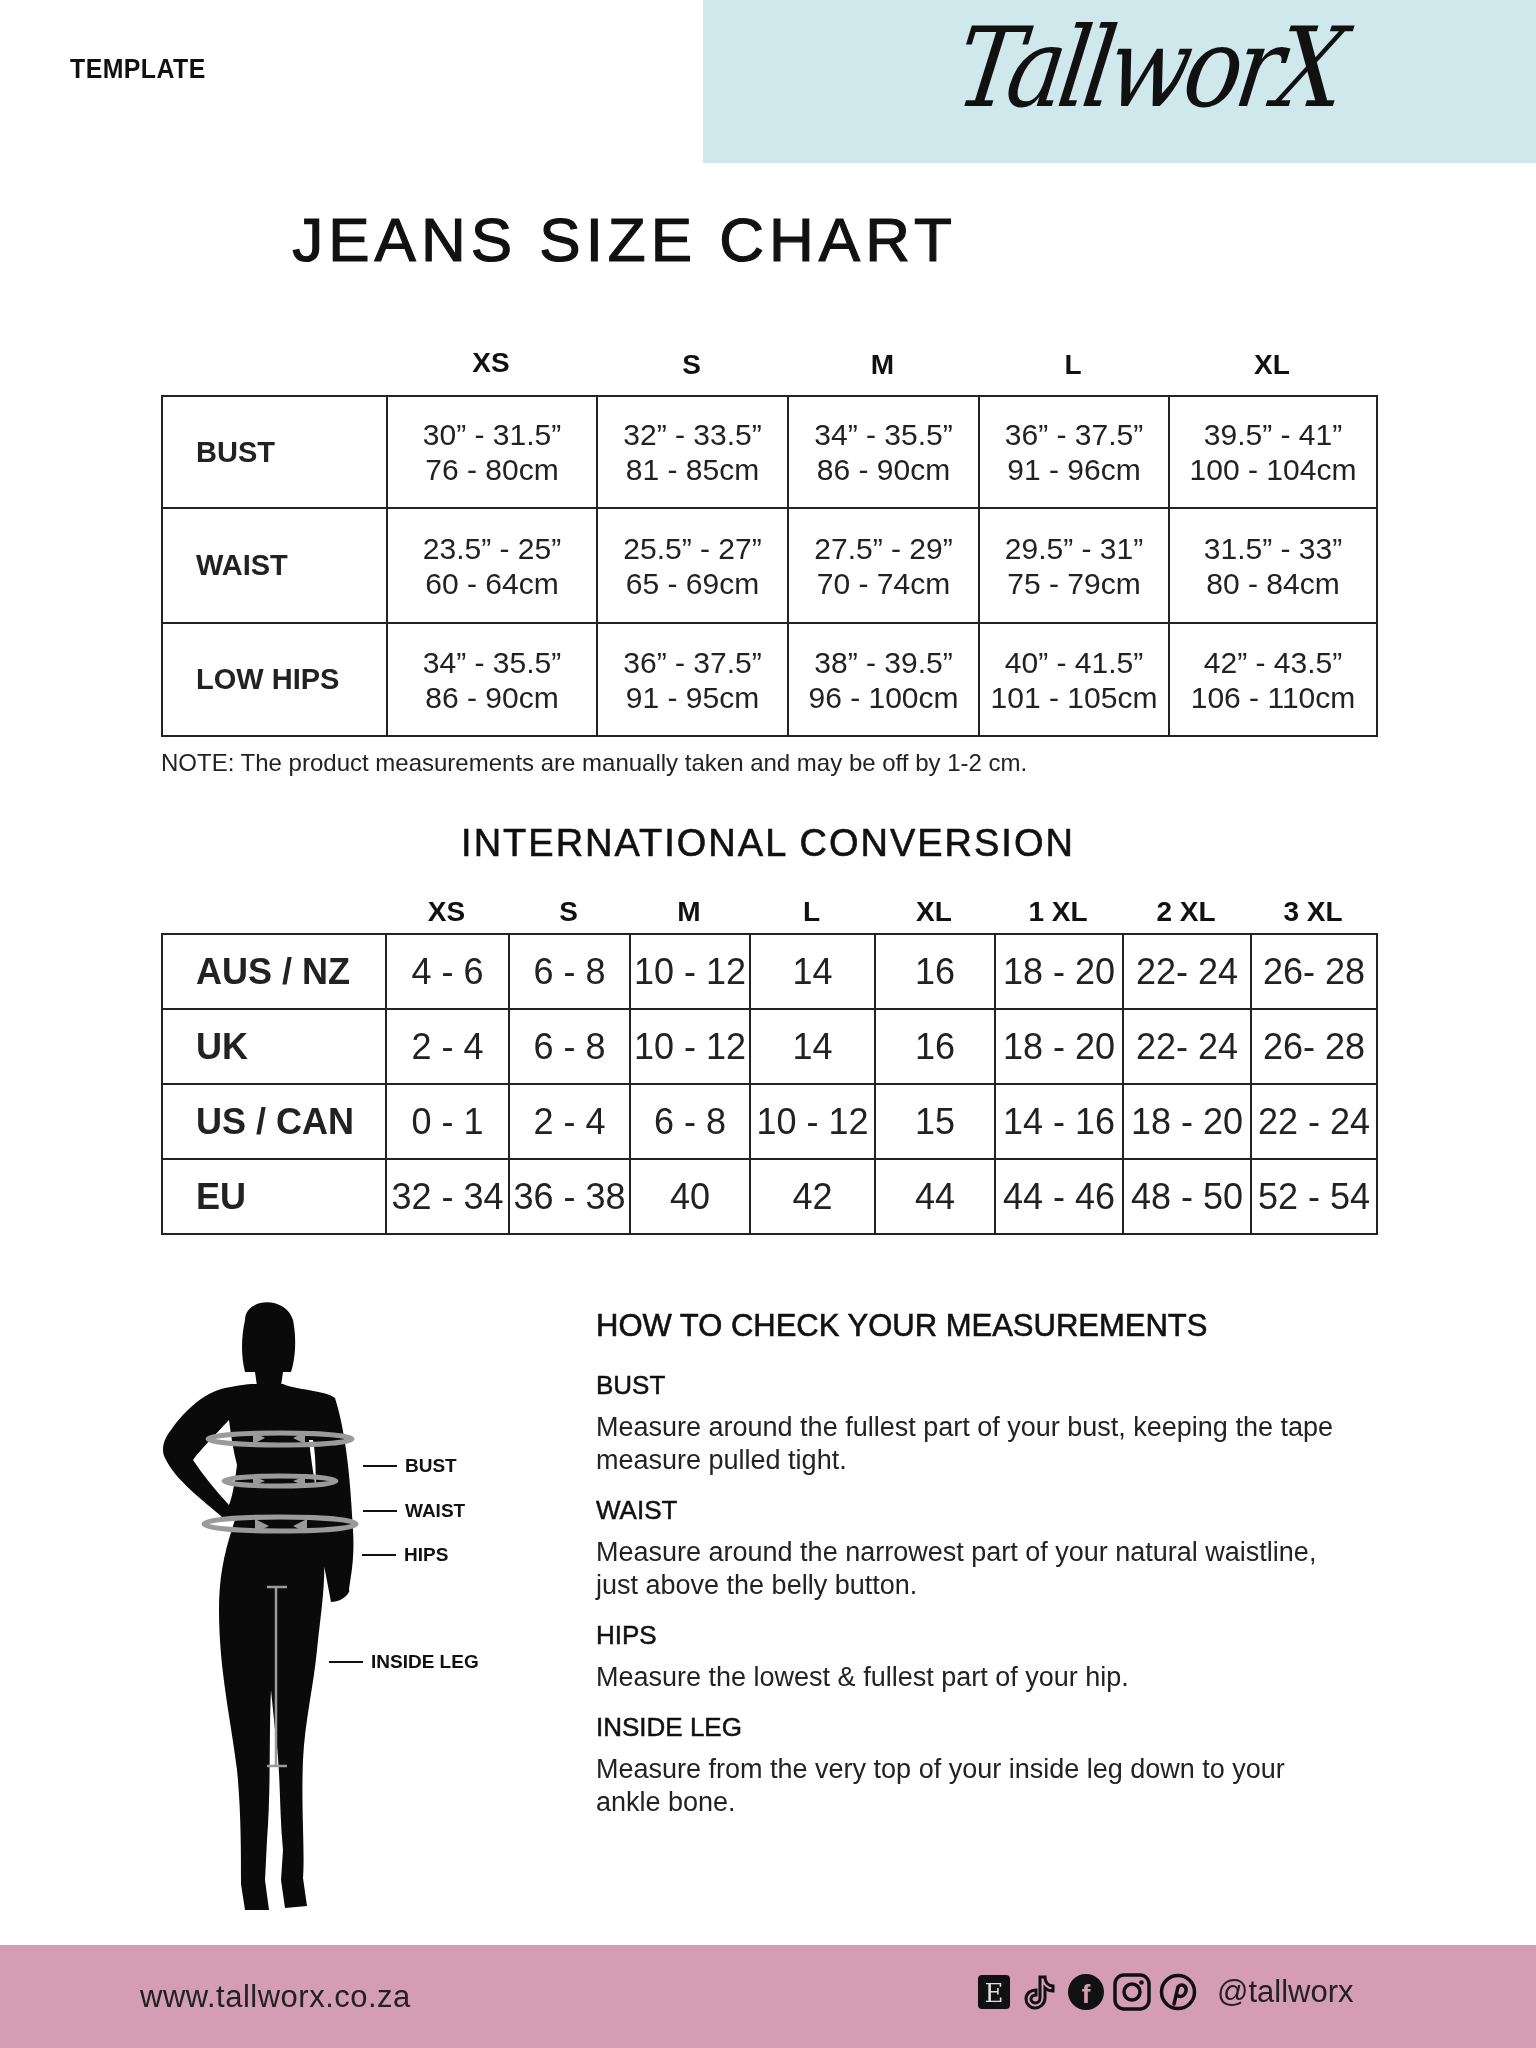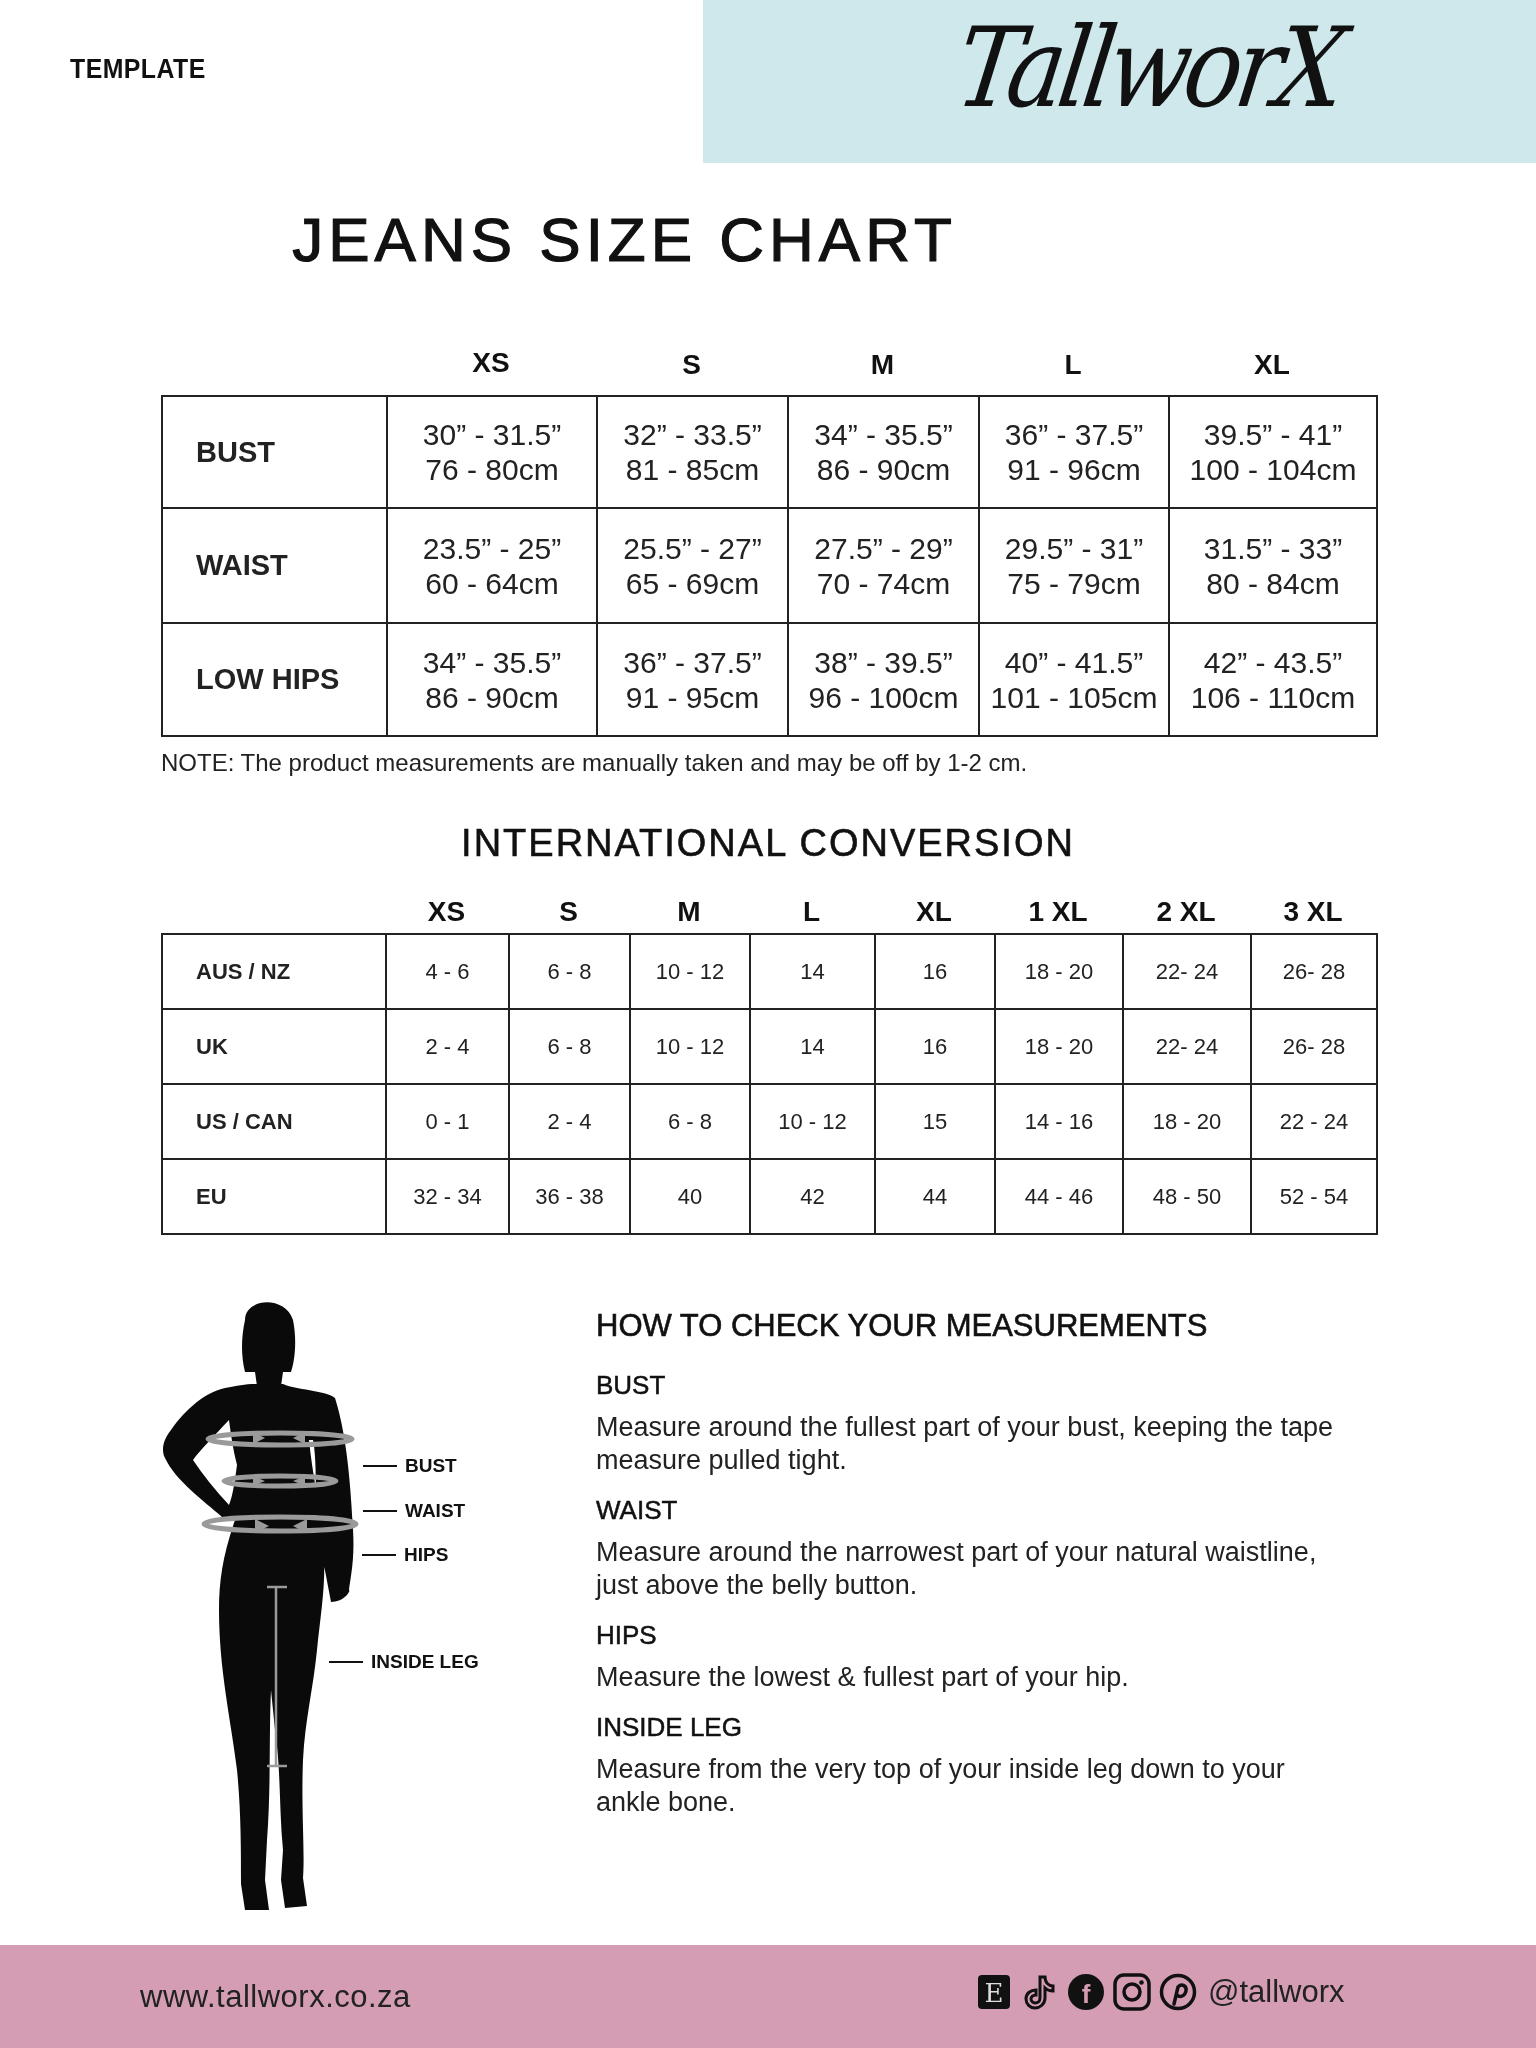"AUS / NZ" #conv-table td { font-size: 22px -> 36px }
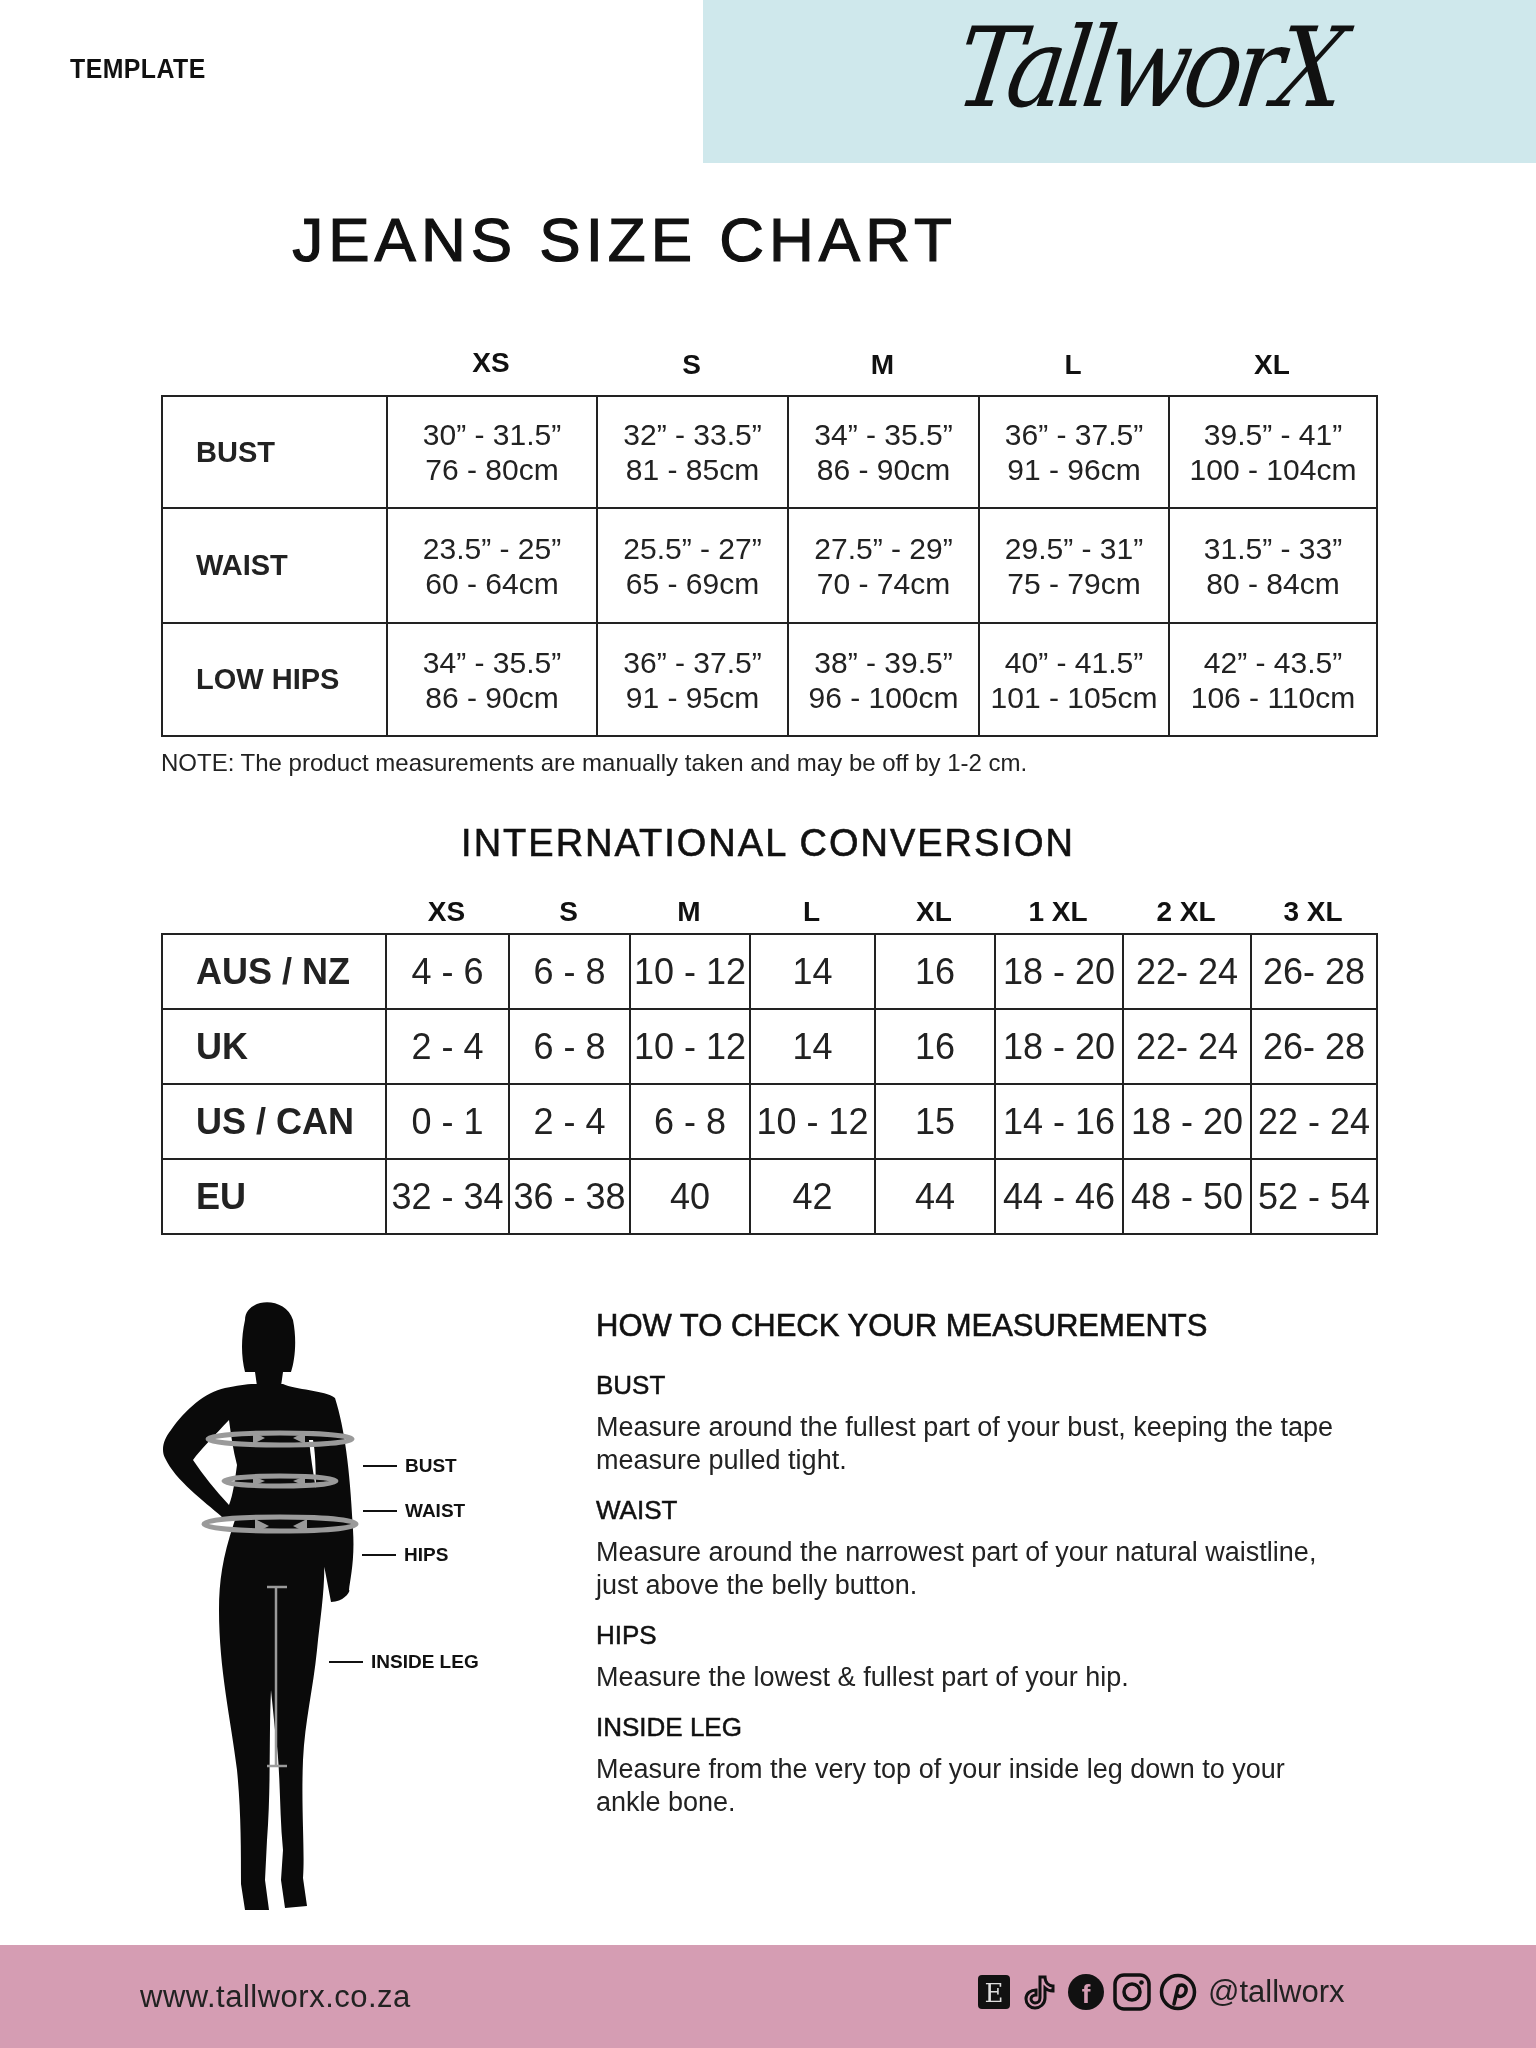"@tallworx" .handle { margin-left: 3px -> 12px }
